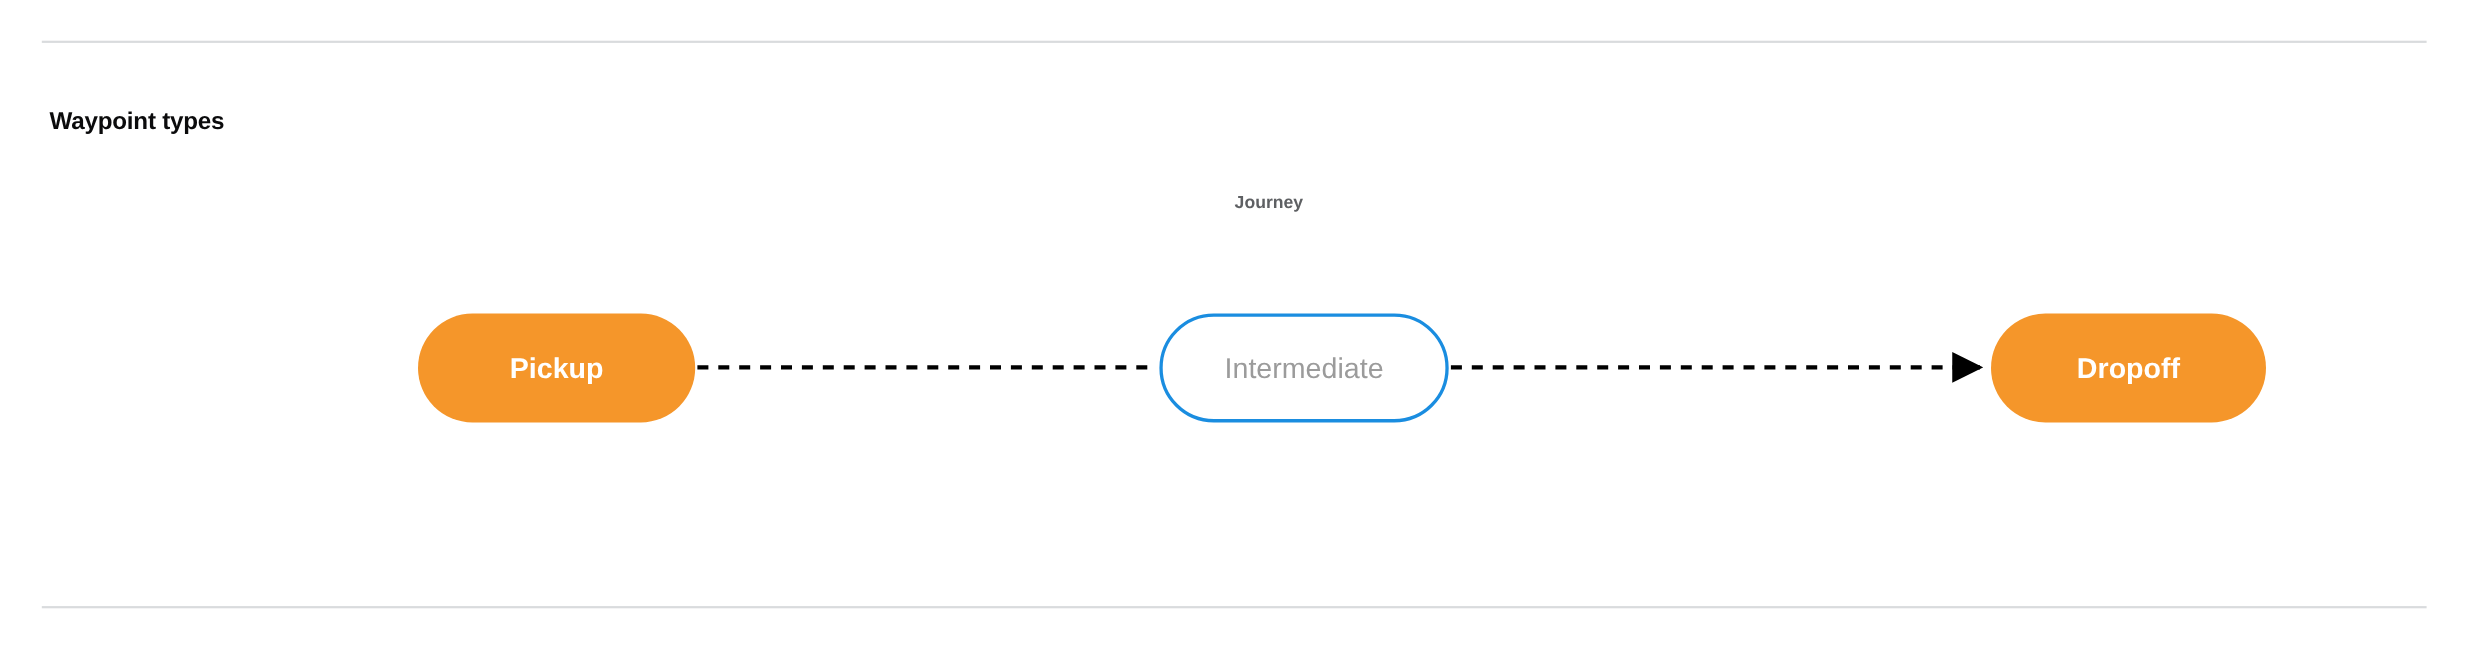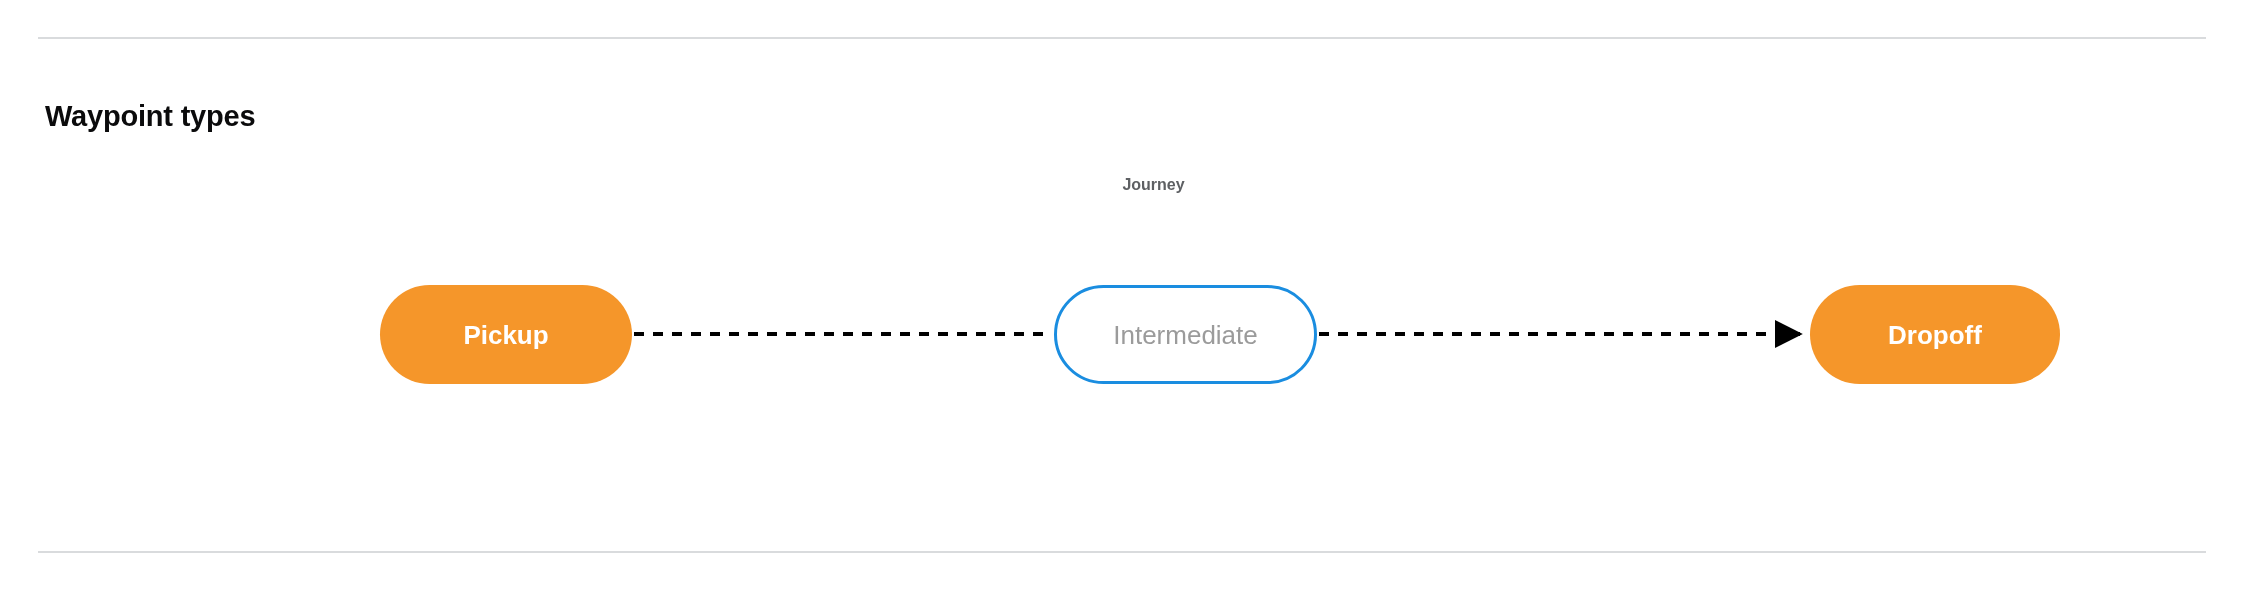"Waypoint types" .section-title { font-size: 29px -> 22px }
